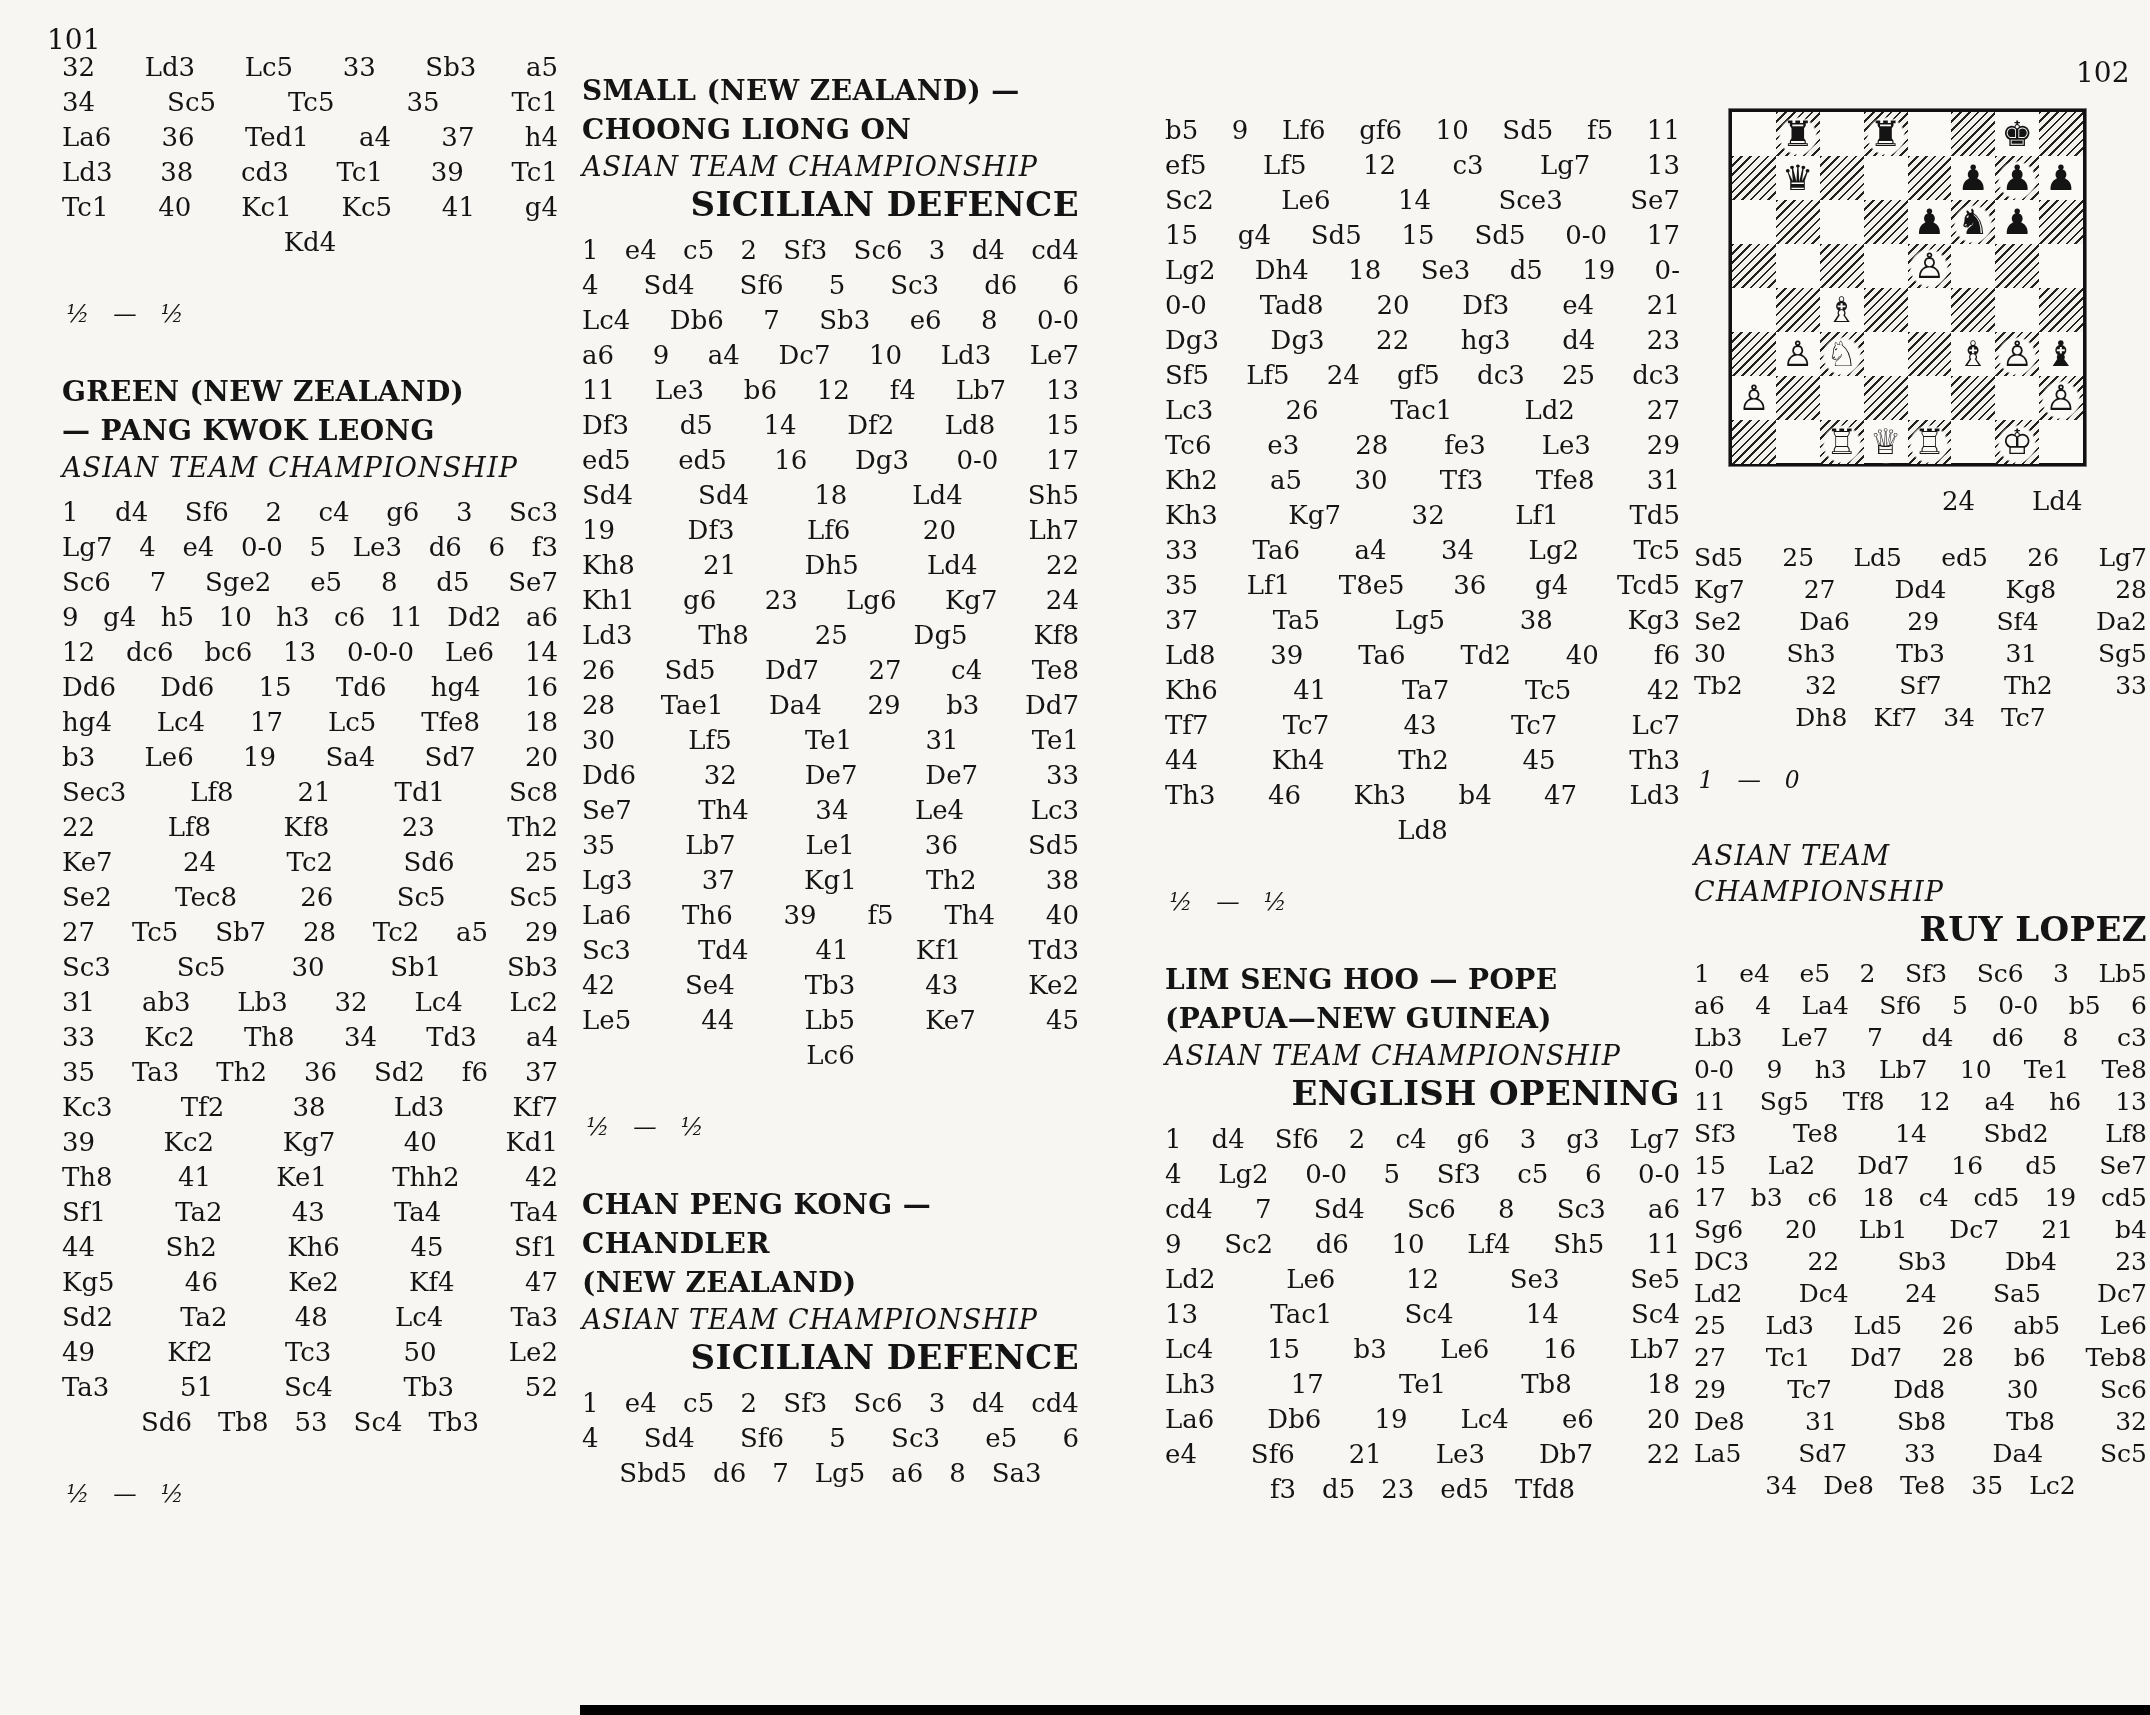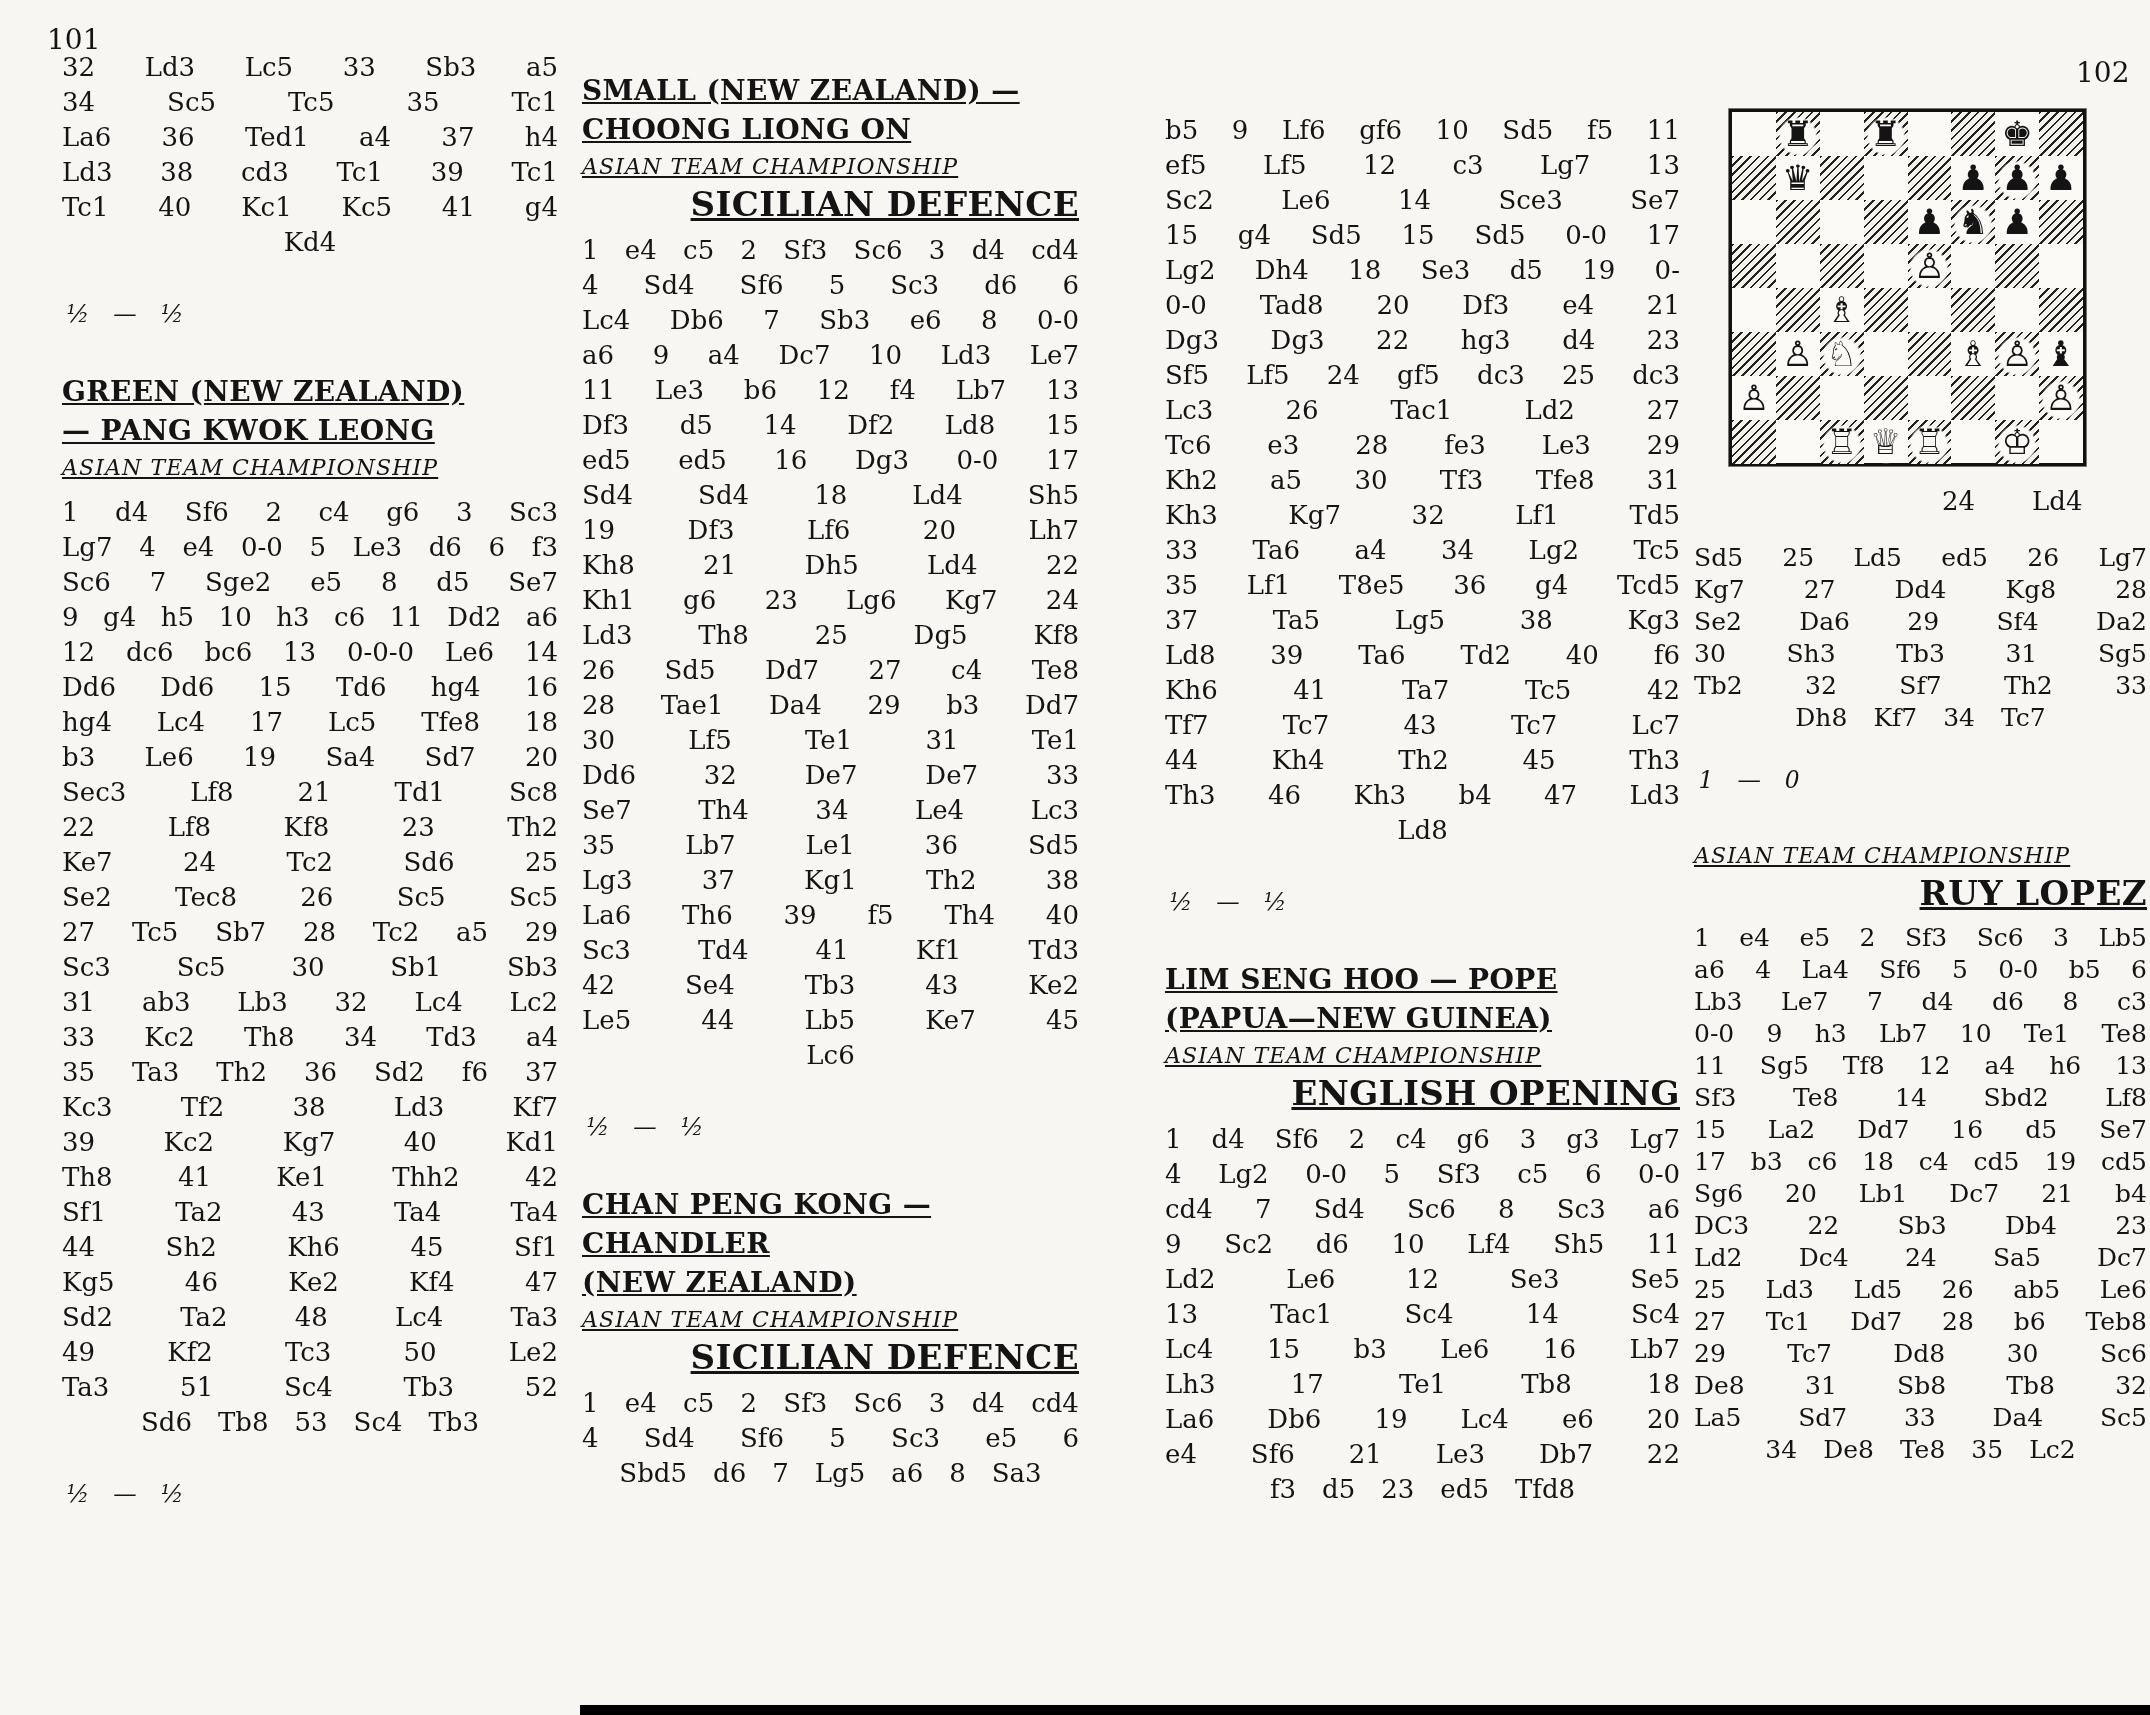"SMALL (NEW ZEALAND) —" .game-header { text-decoration: underline -> none }
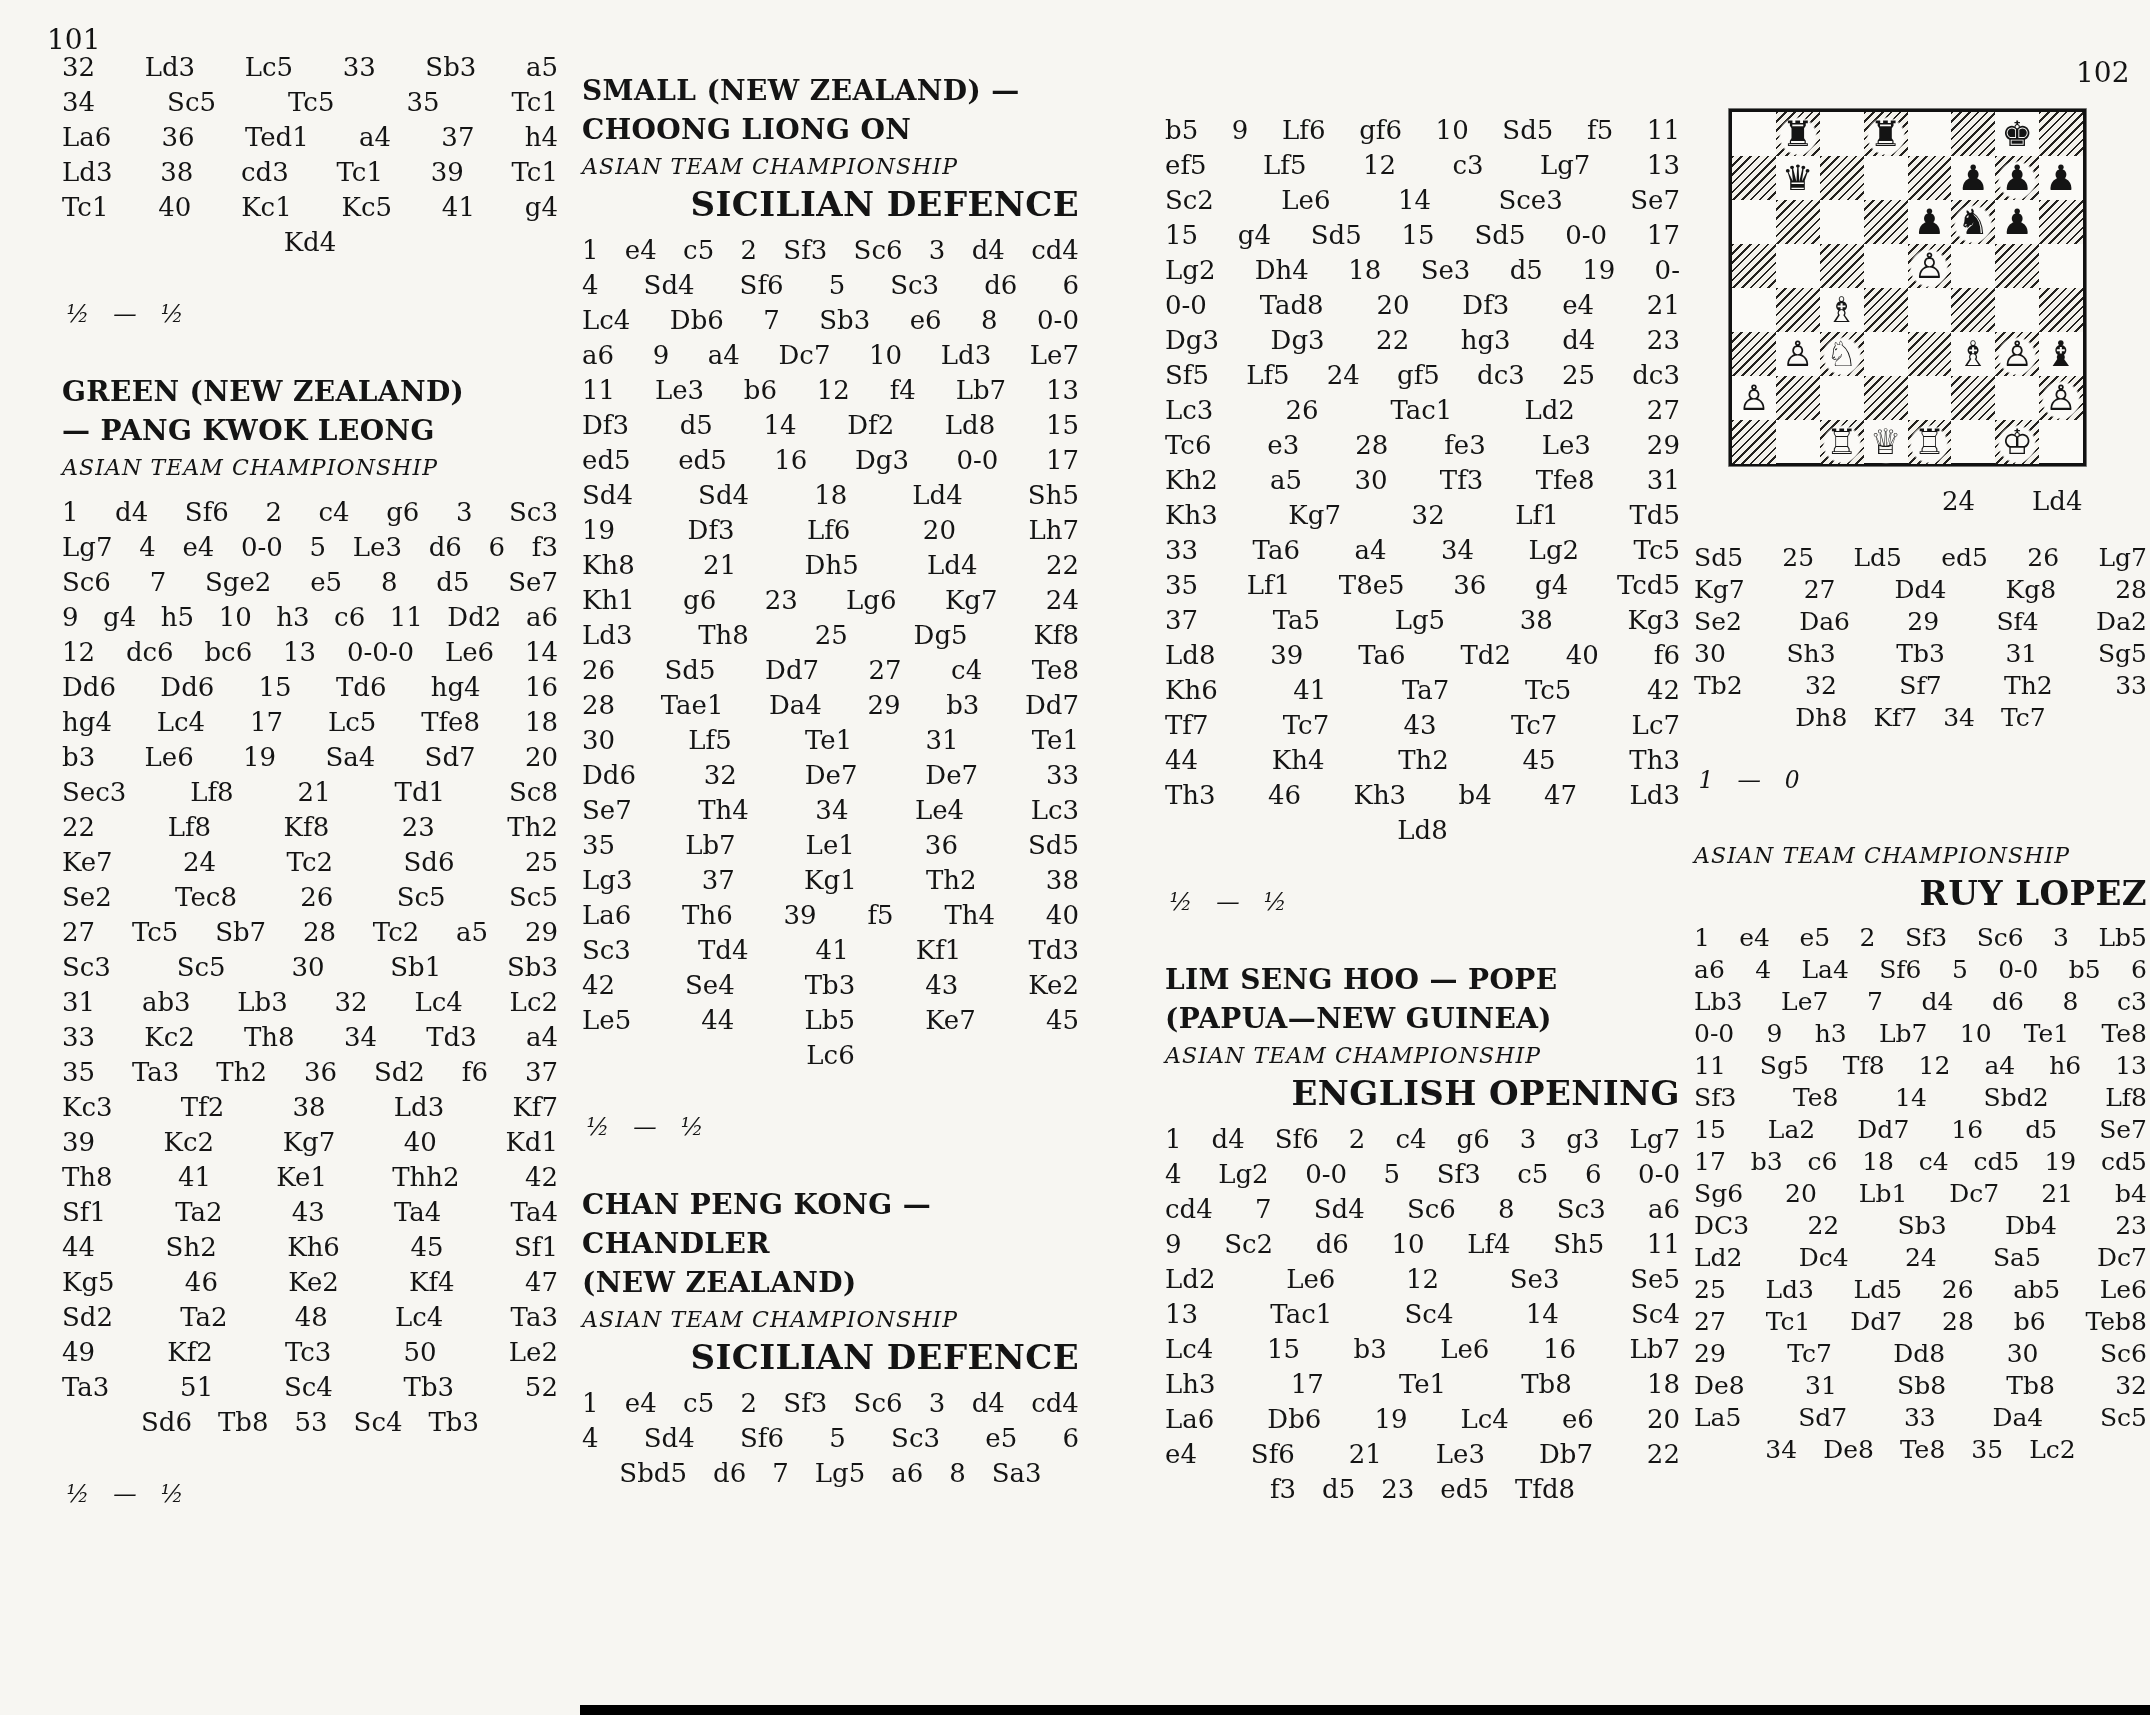"ASIAN TEAM CHAMPIONSHIP" .game-event { font-size: 22px -> 27px }
